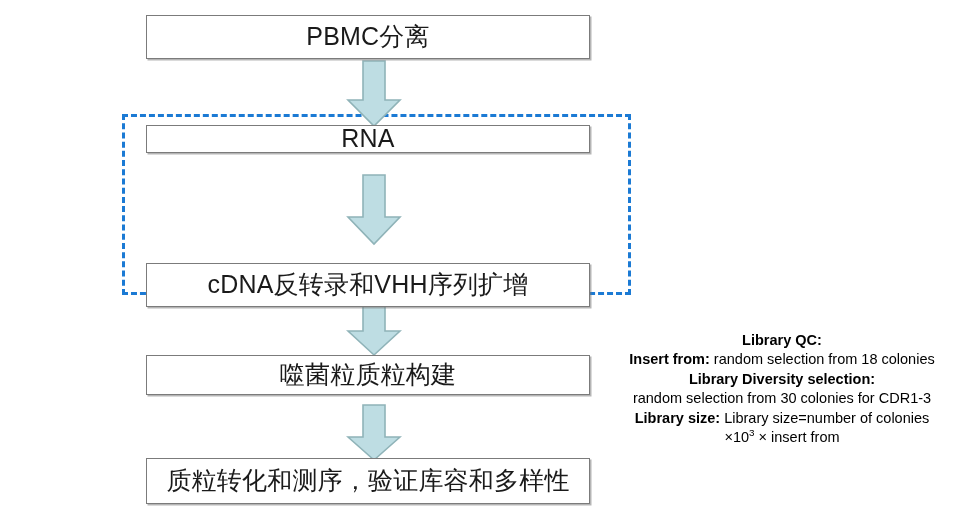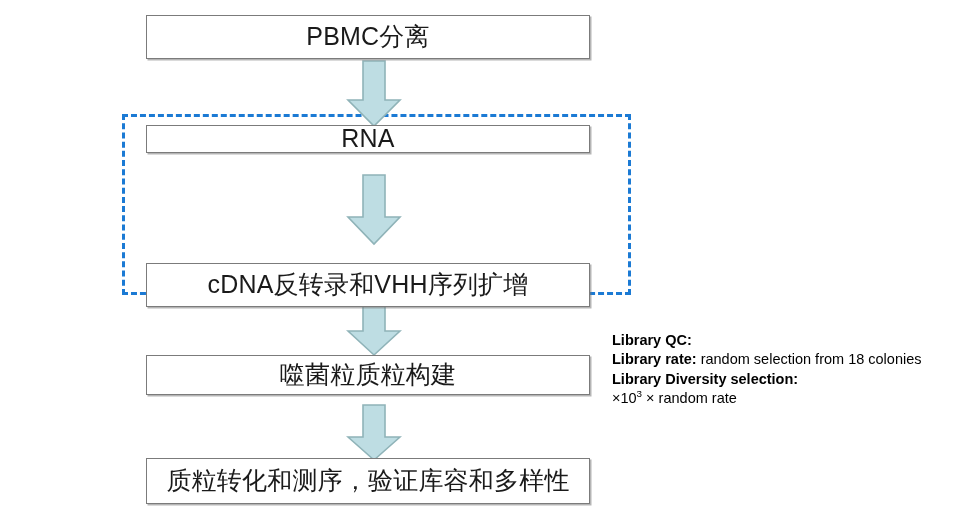"Library QC:" .notes .line { text-align: none -> center }
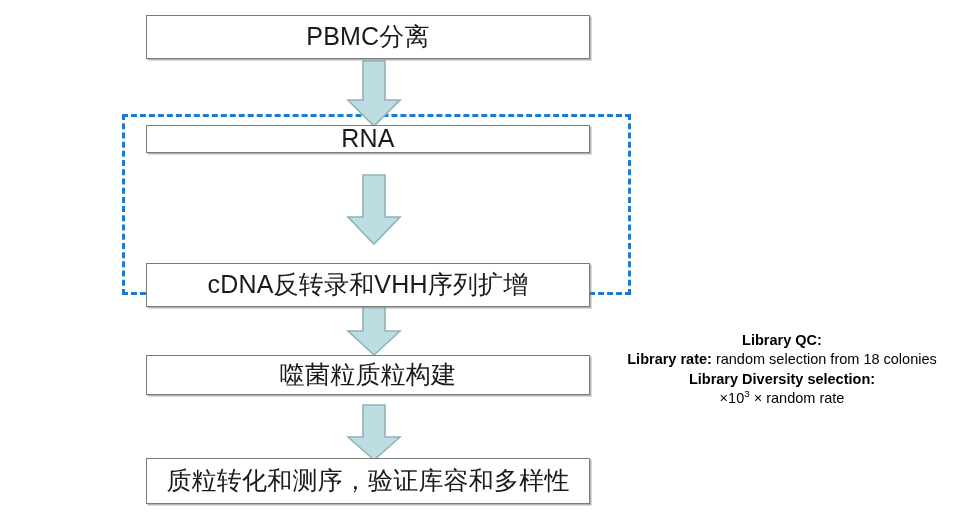"Library rate:" span.hd { text: Library rate -> Insert from }
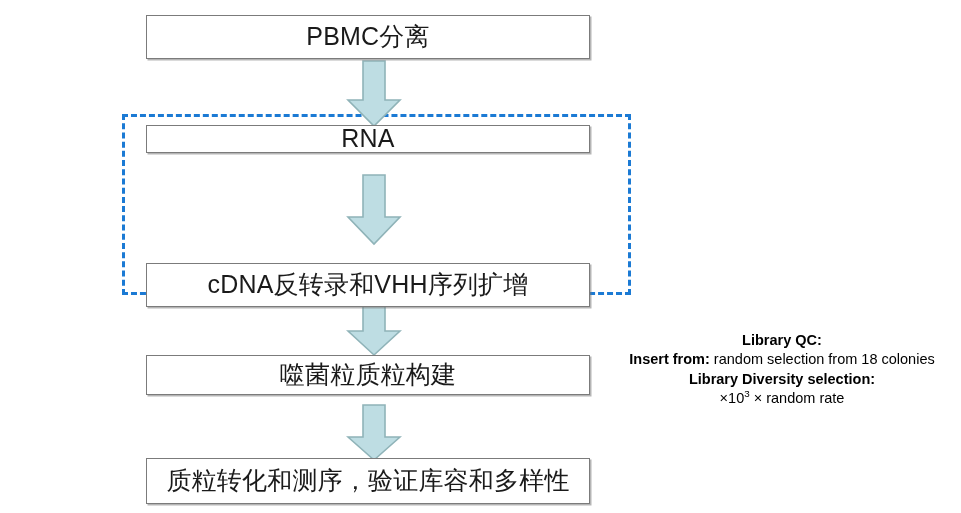"random selection from 30 colonies" div.line { html: none -> <div> <span>random selection from 30 colonies for CDR1-3</span> </div> }
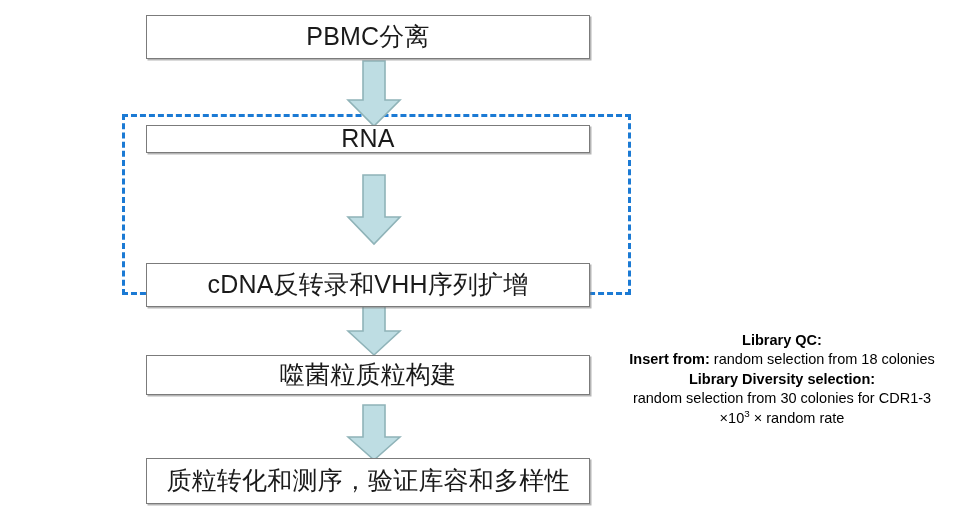"Library size: Library size=number of" div.line { html: none -> <div> <span>Library size:</span><span> Library size=number of colonies</span> </div> }
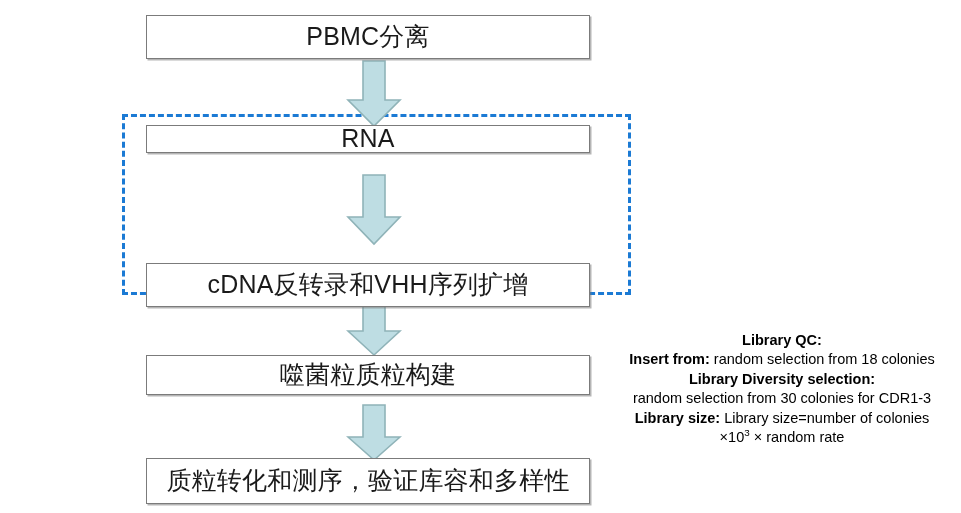"× random rate" span { text: random rate -> insert from }
